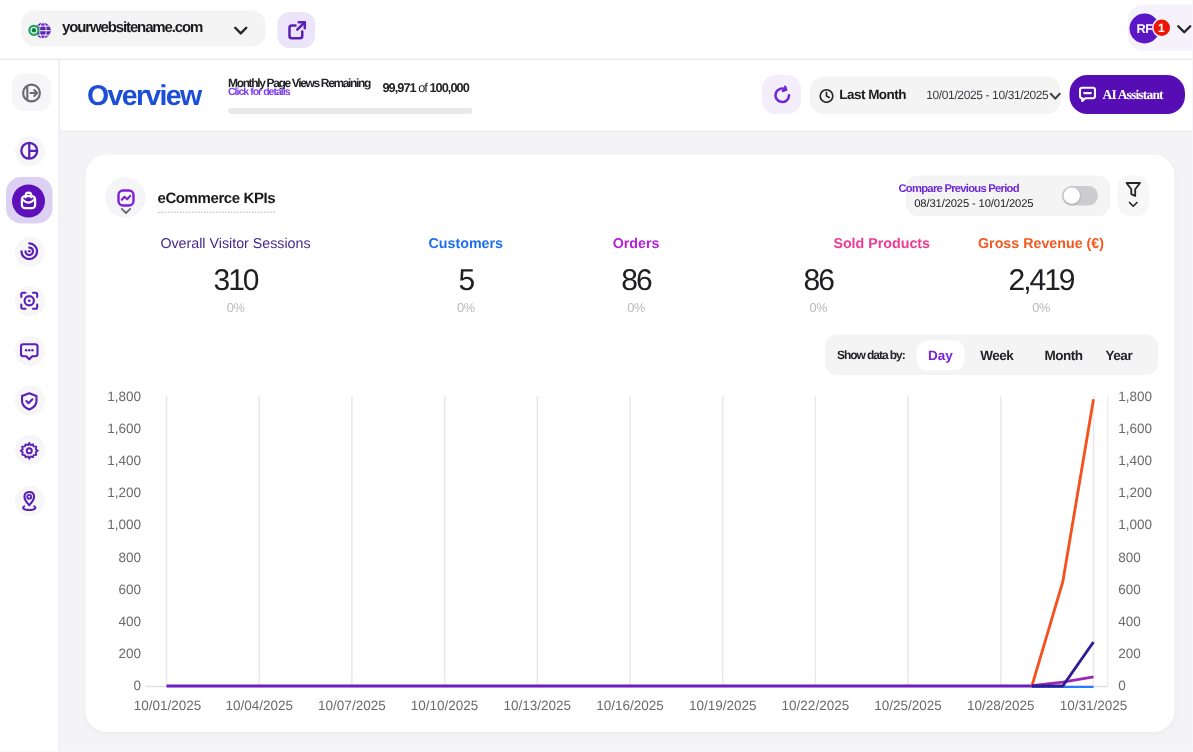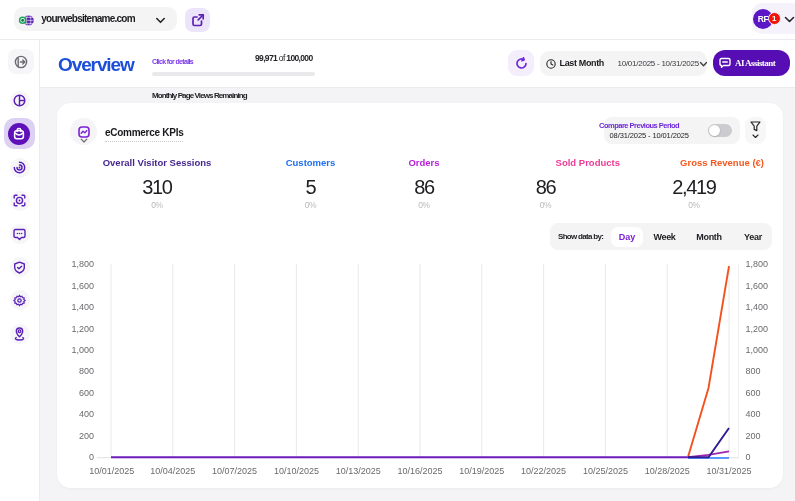"Monthly Page Views Remaining" div.abs { margin-top: 40px -> none }
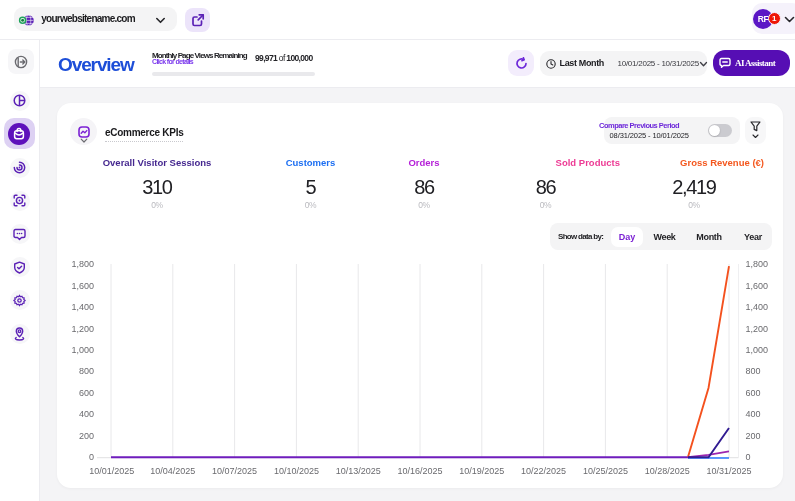"Overall Visitor Sessions" div.abs { font-weight: 700 -> 400 }
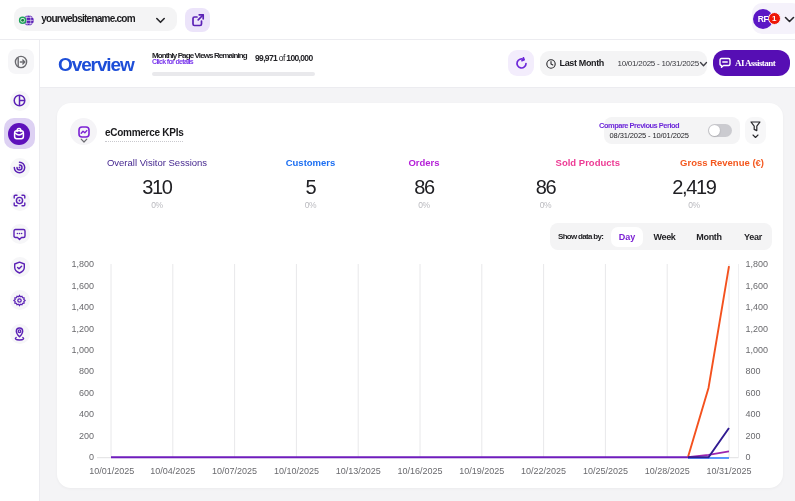"Gross Revenue (€)" div.abs { text-align: right -> center }
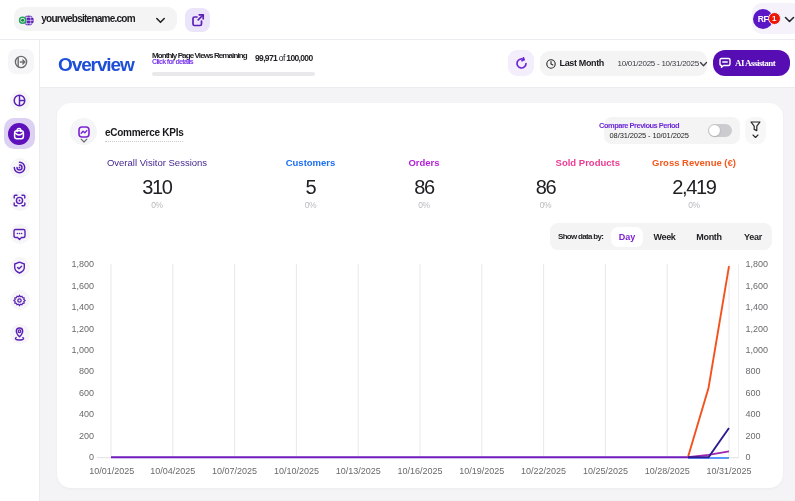"Year" div.abs { text-align: center -> none }
